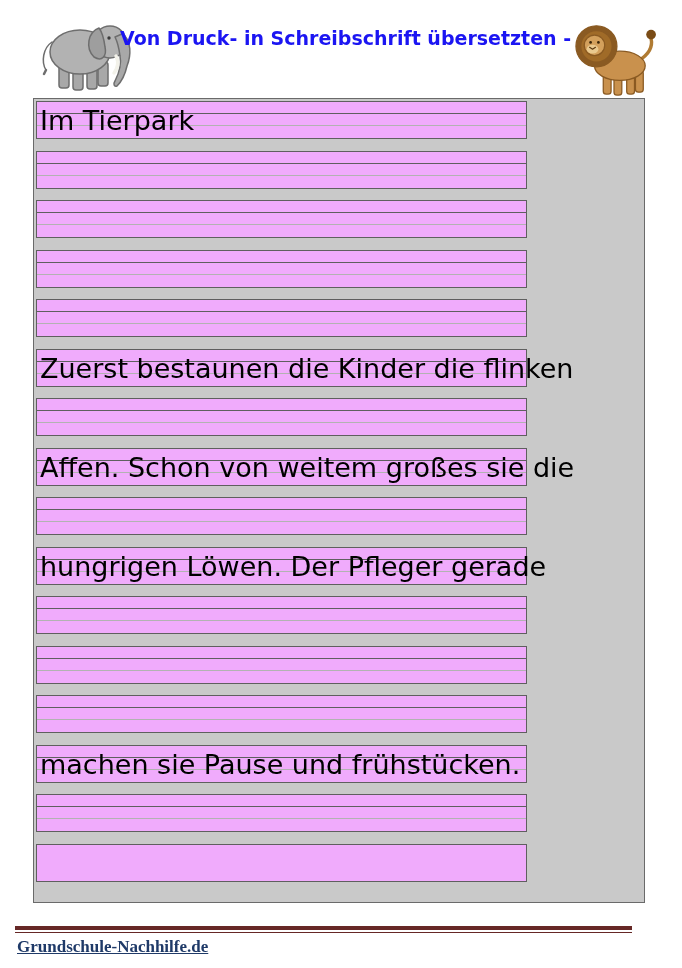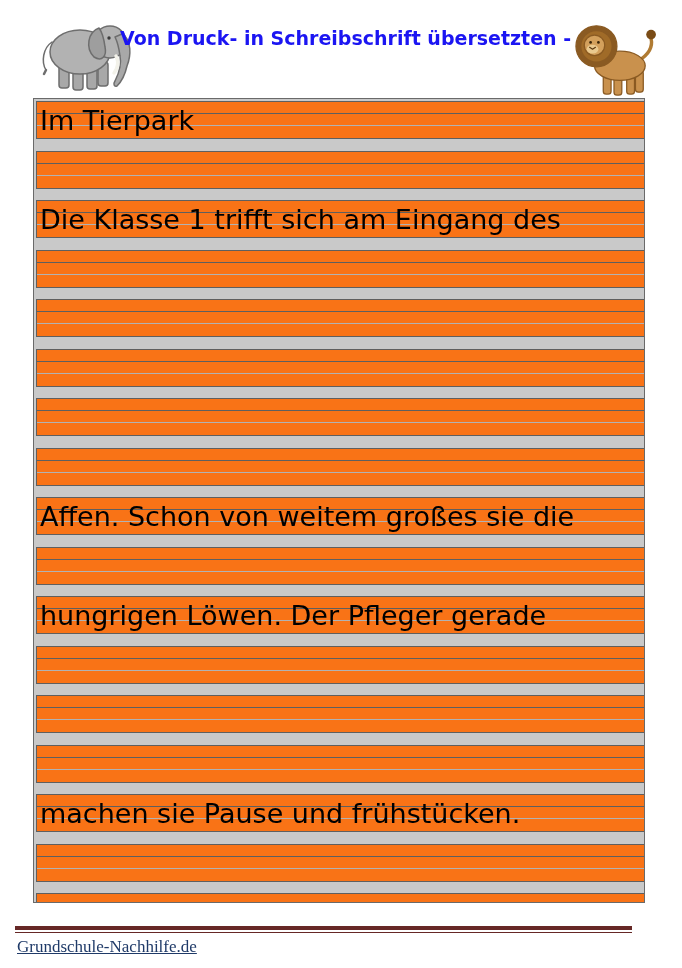"Im Tierpark" .band { background: #f97316 -> #f0abfc; width: 647px -> 491px }
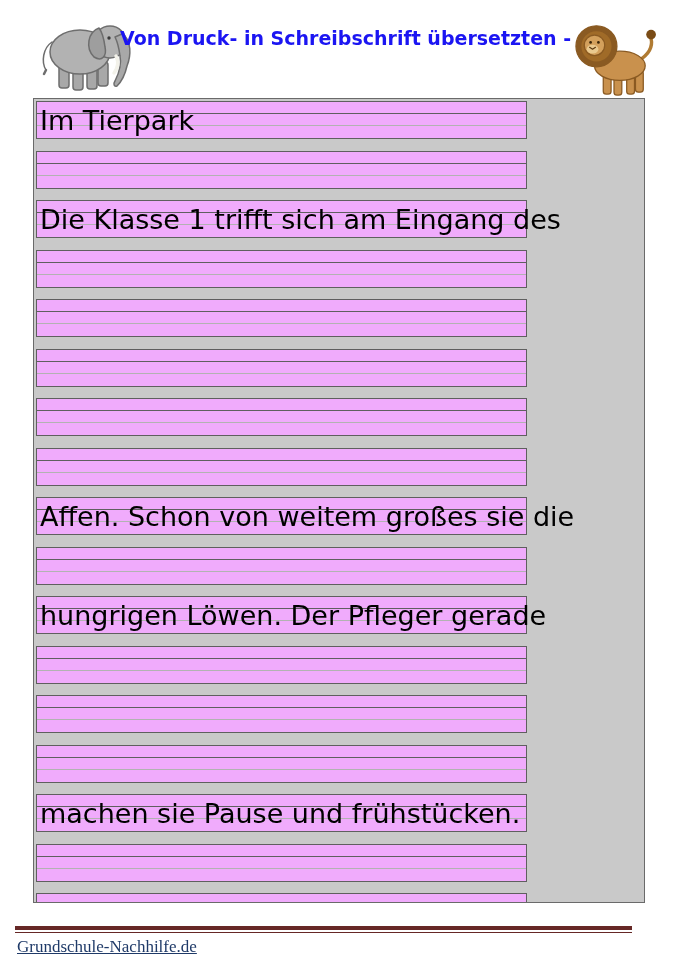"Die Klasse 1 trifft sich" div.band { html: <div> <i></i> <i></i> <span>Die Klasse 1 trifft sich am Eingang des</span> </div> -> none }
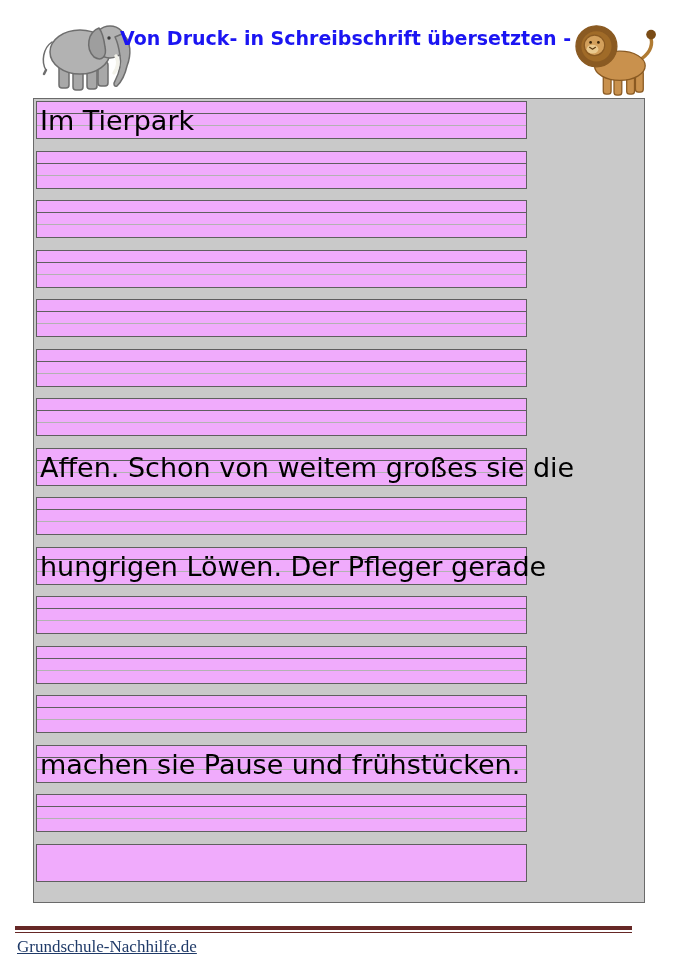"Zuerst bestaunen die Kinder die" span.band-text { html: none -> <span>Zuerst bestaunen die Kinder die flinken</span> }
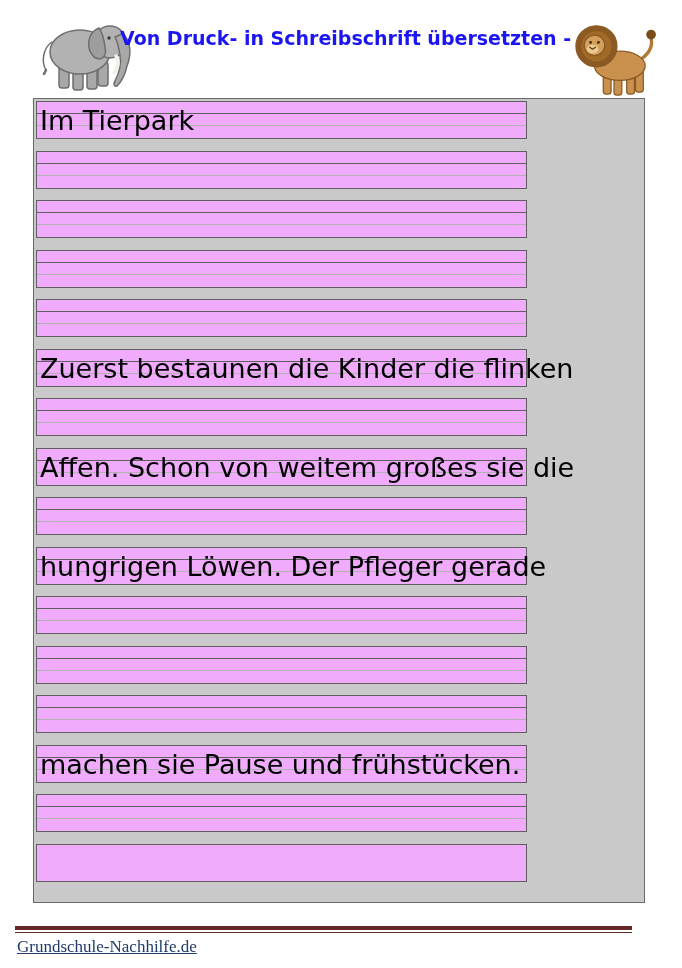"Grundschule-Nachhilfe.de" .site-link { font-weight: normal -> bold }
